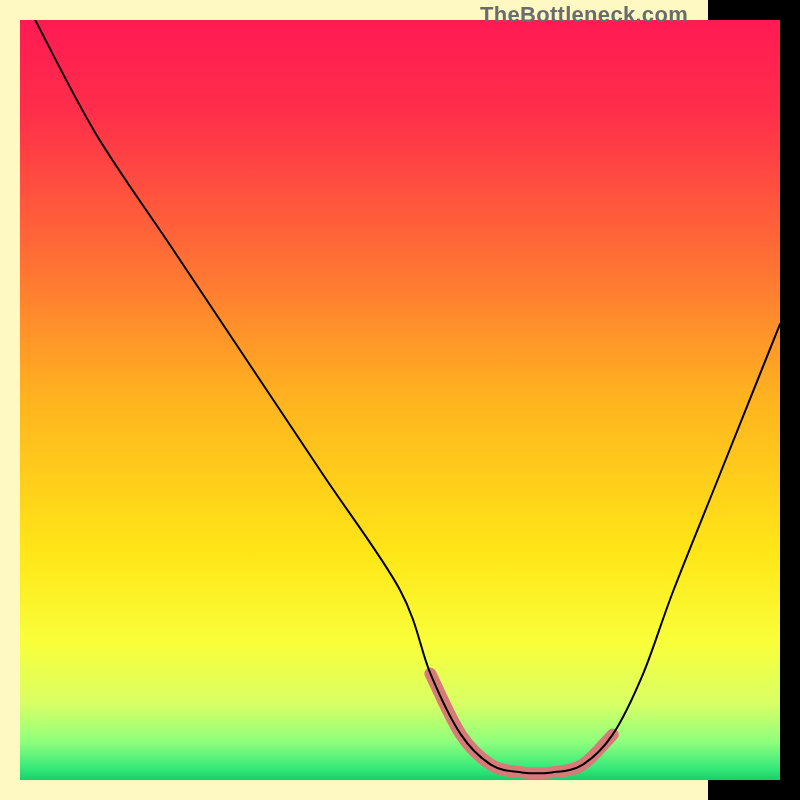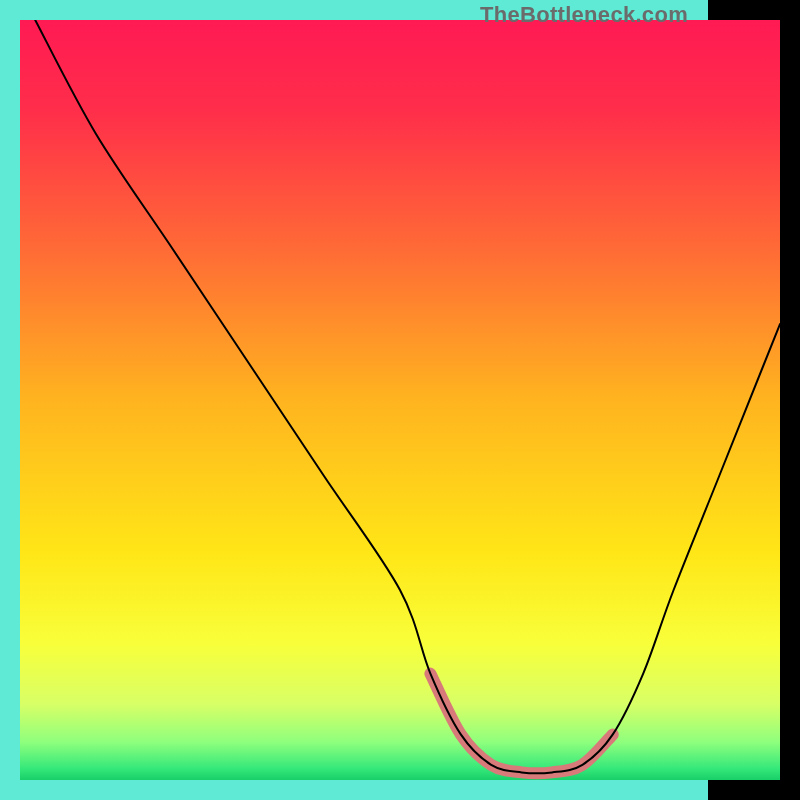"TheBottleneck.com" .frame { background: #5eead4 -> #fef9c3 }
